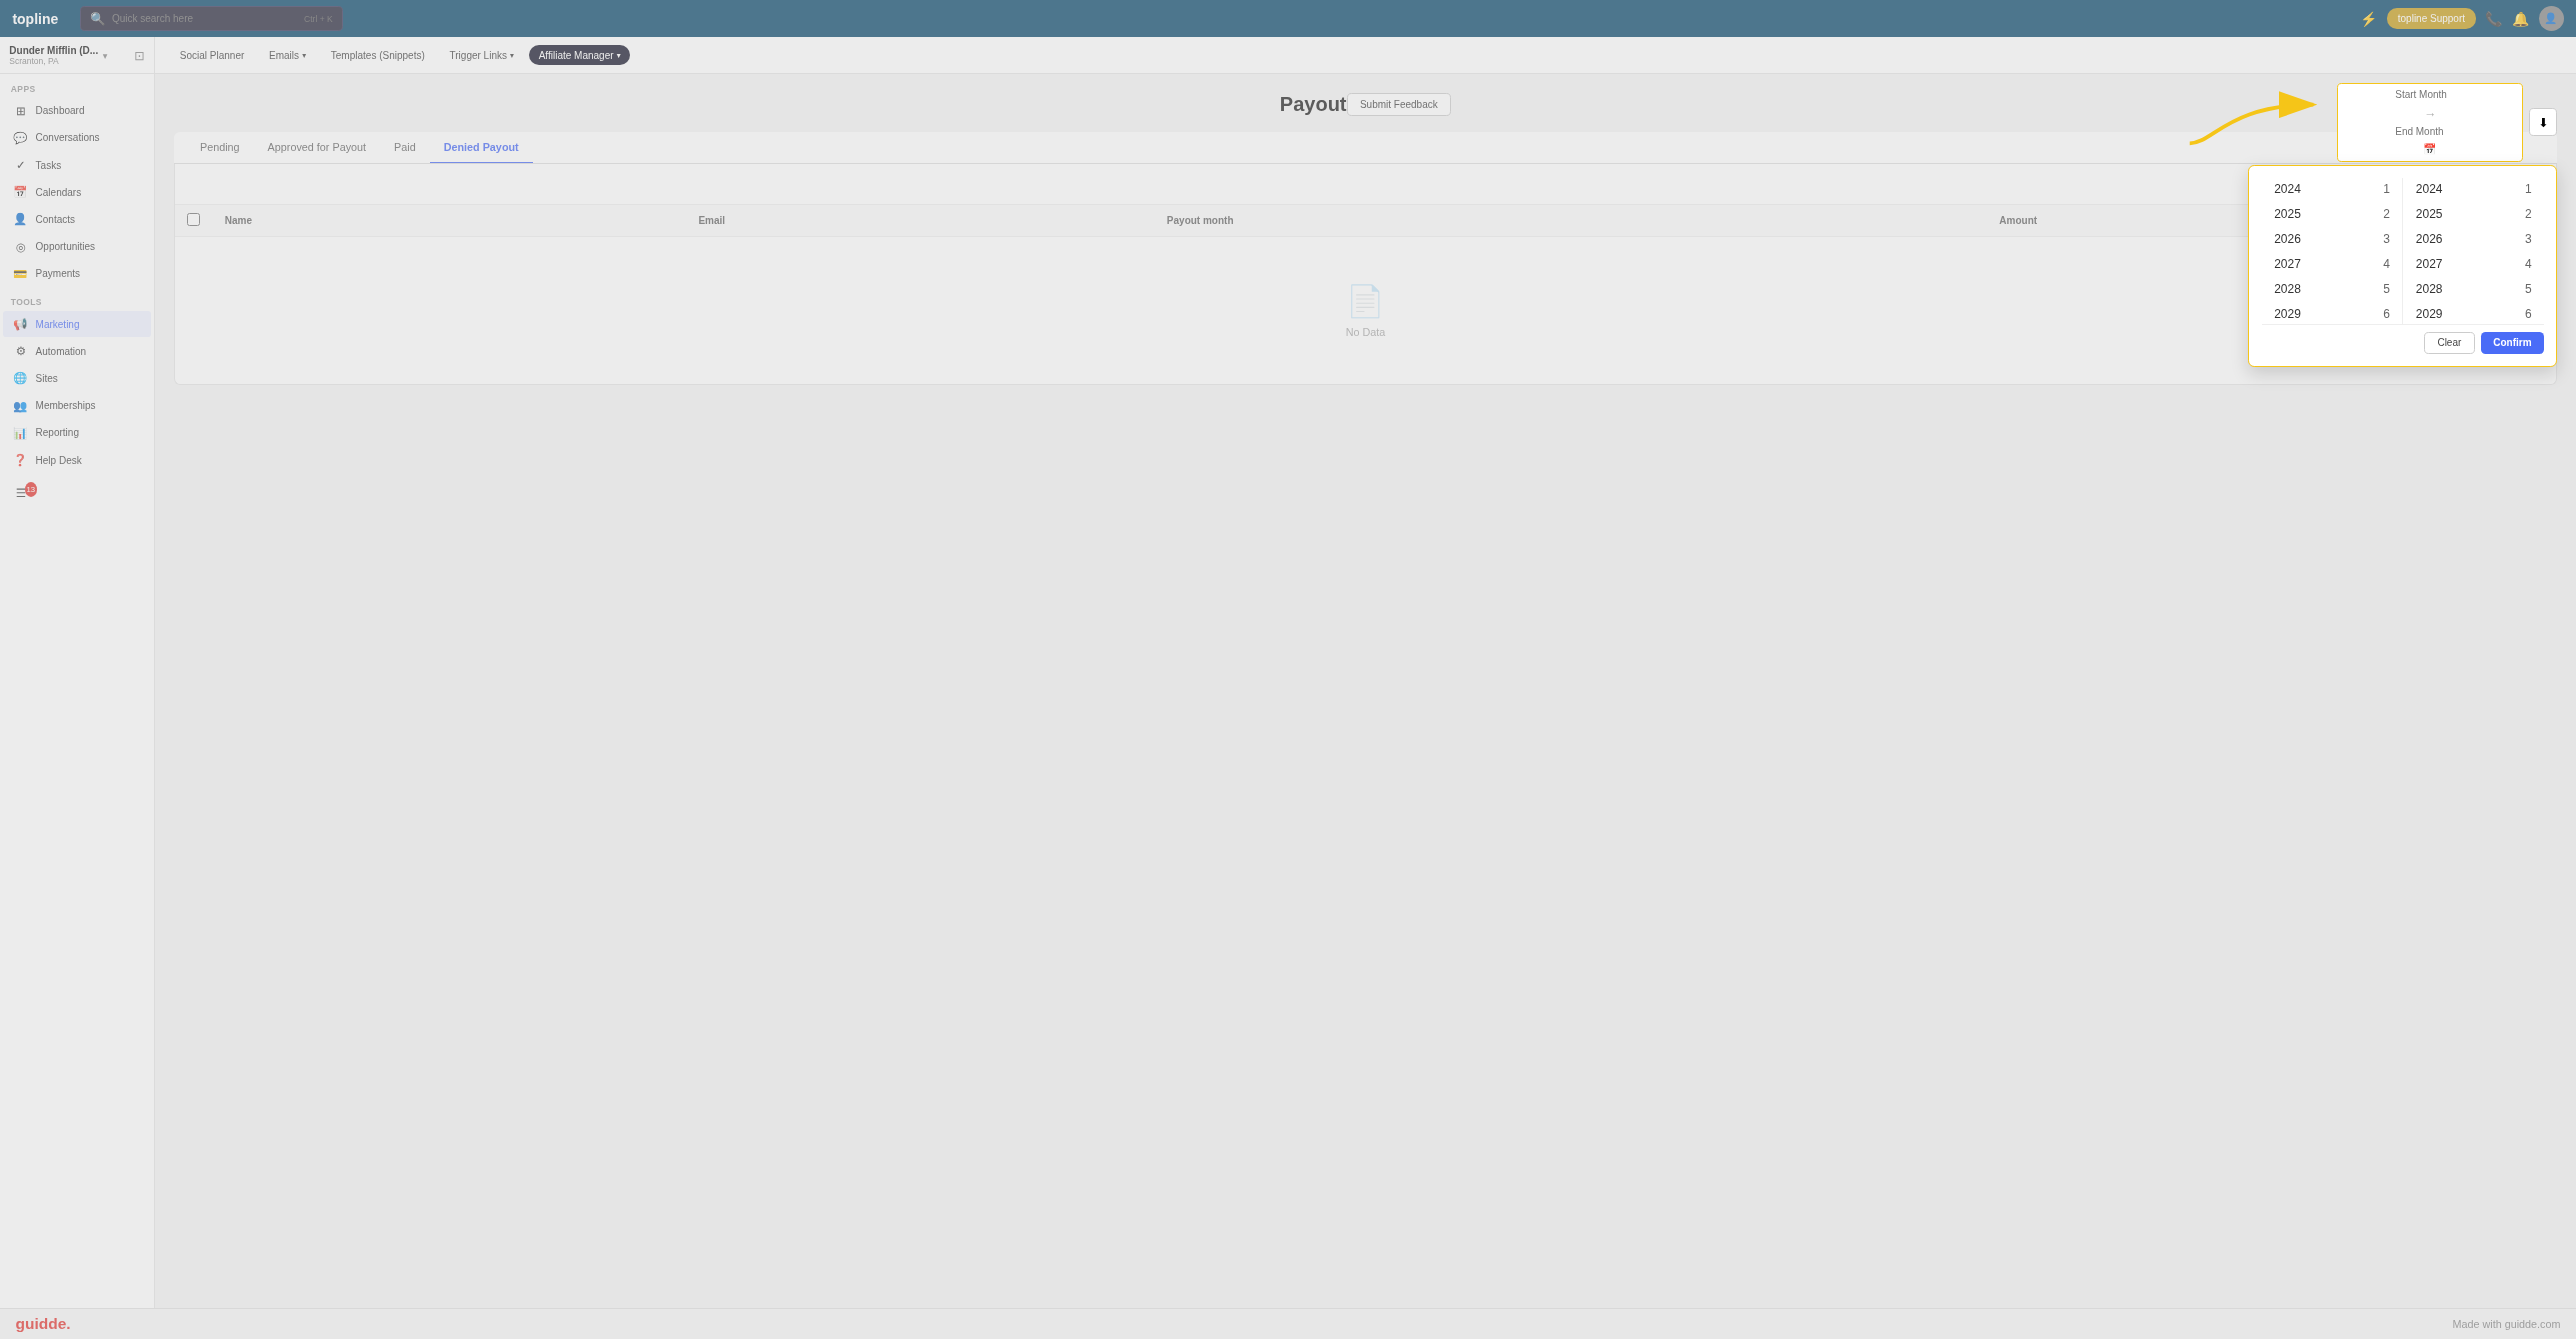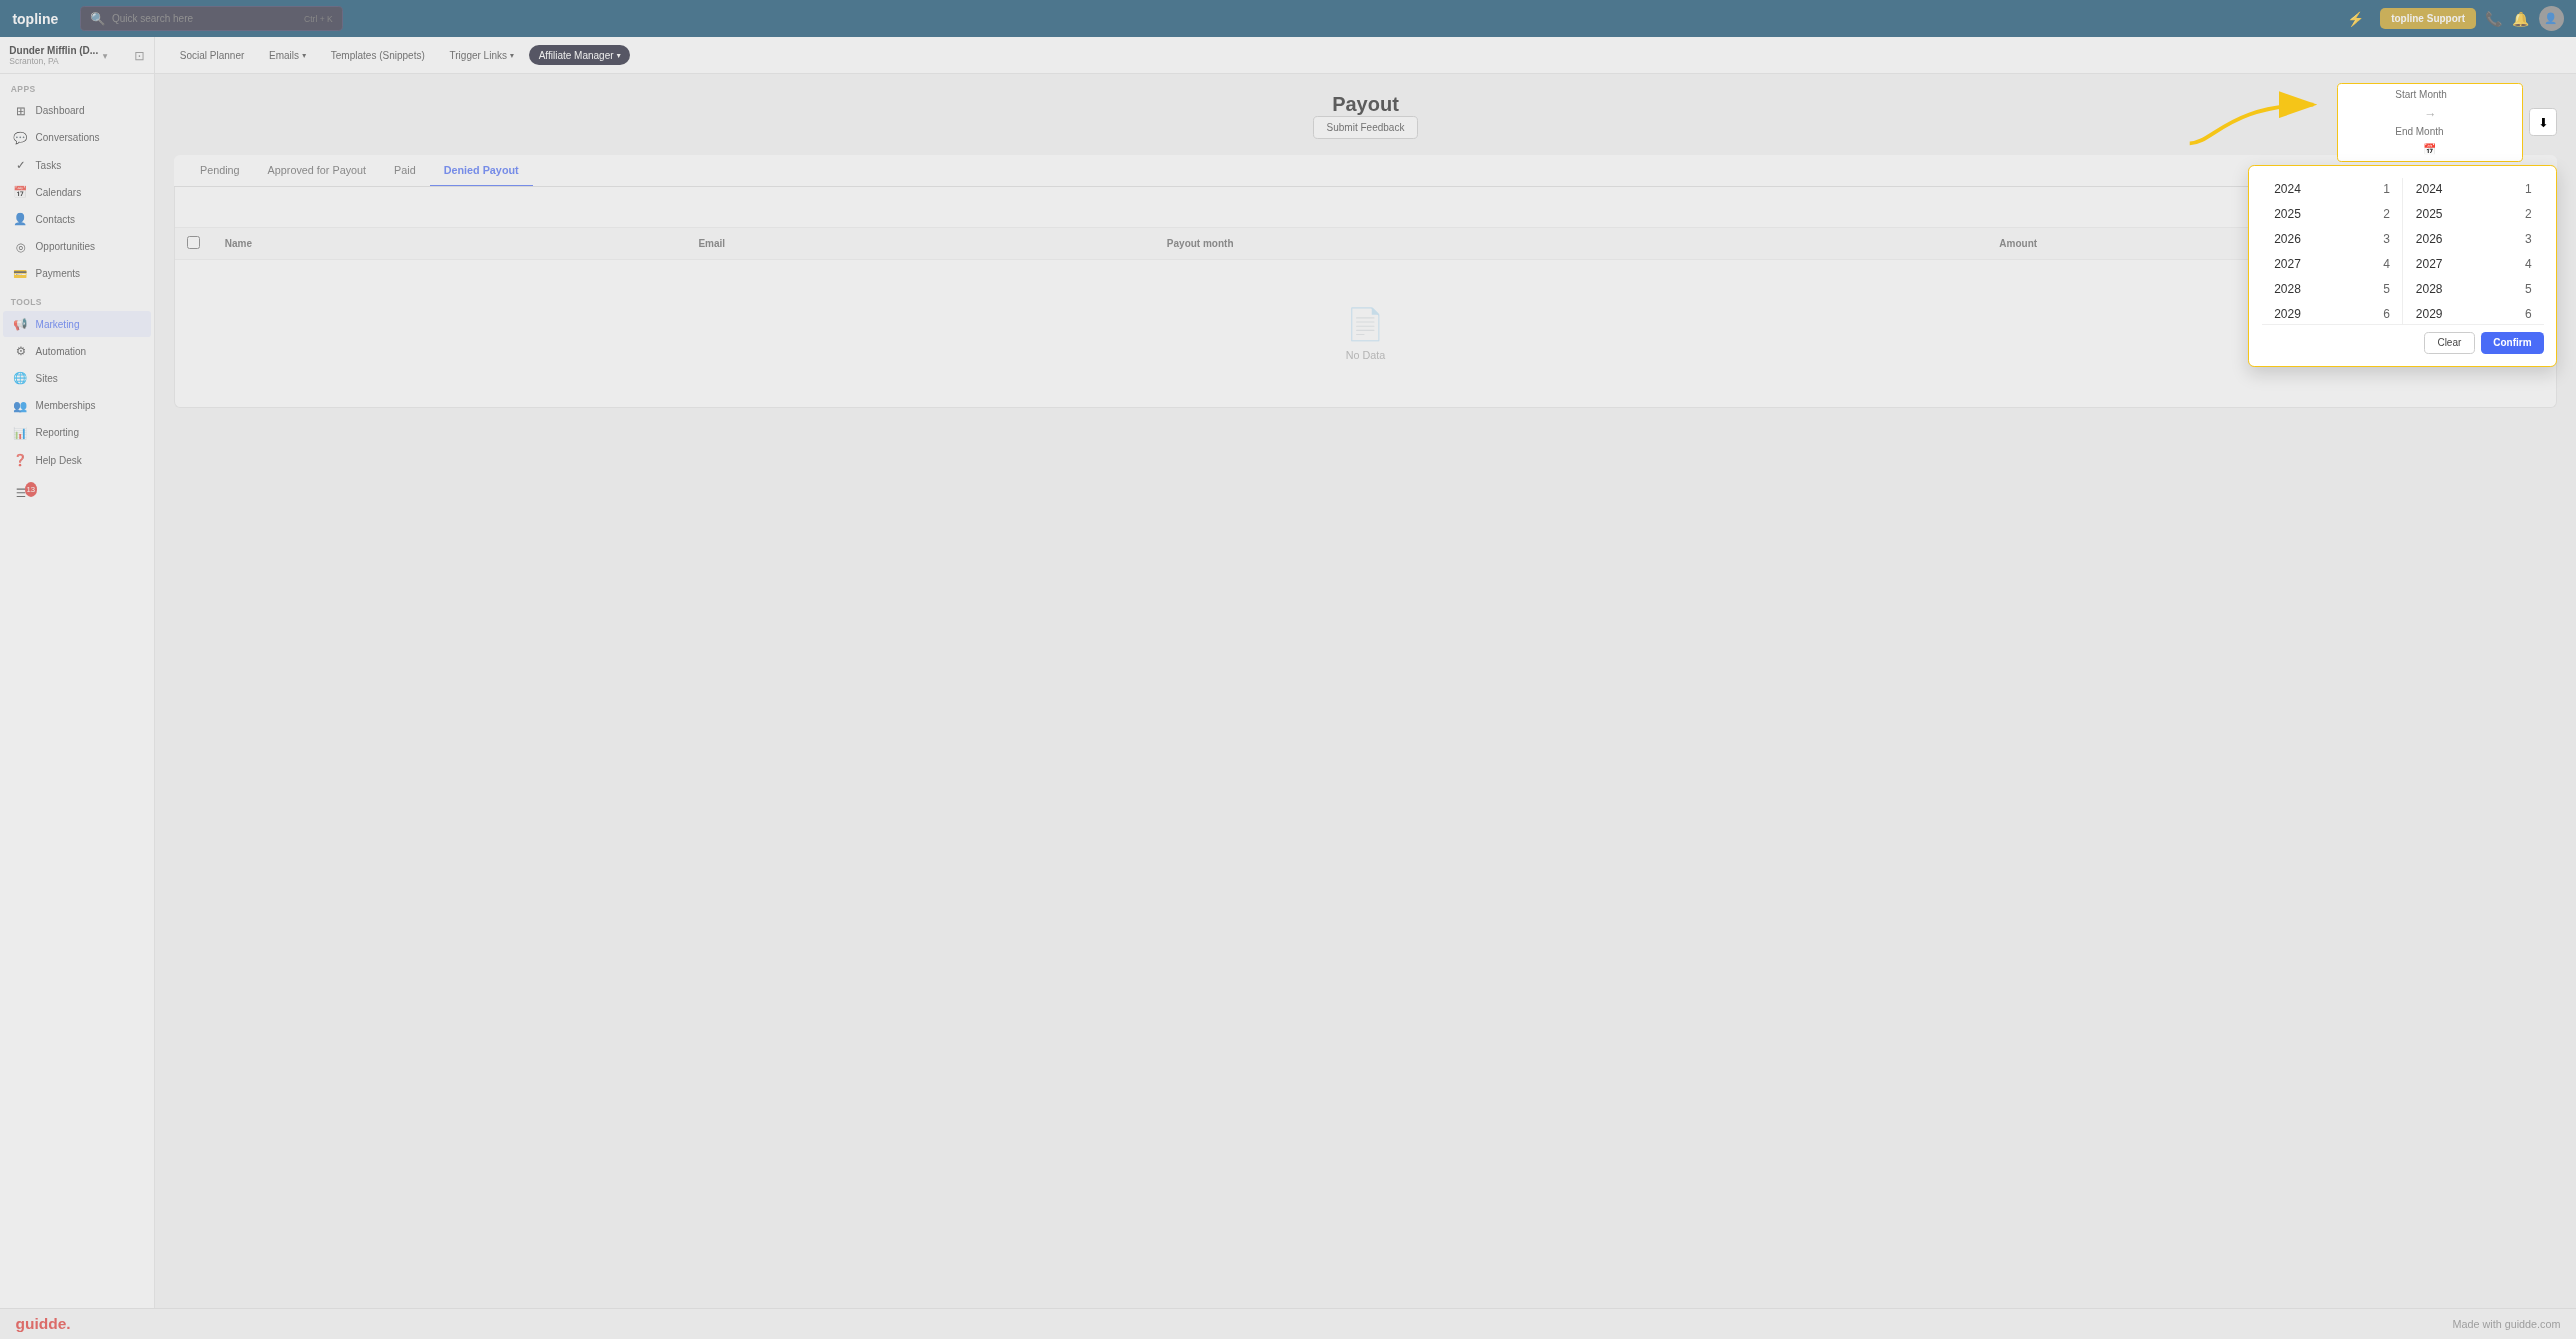"topline Support" .topnav-support-btn { border-radius: 5px -> 10px; font-weight: 700 -> 400; margin-left: 6px -> none }
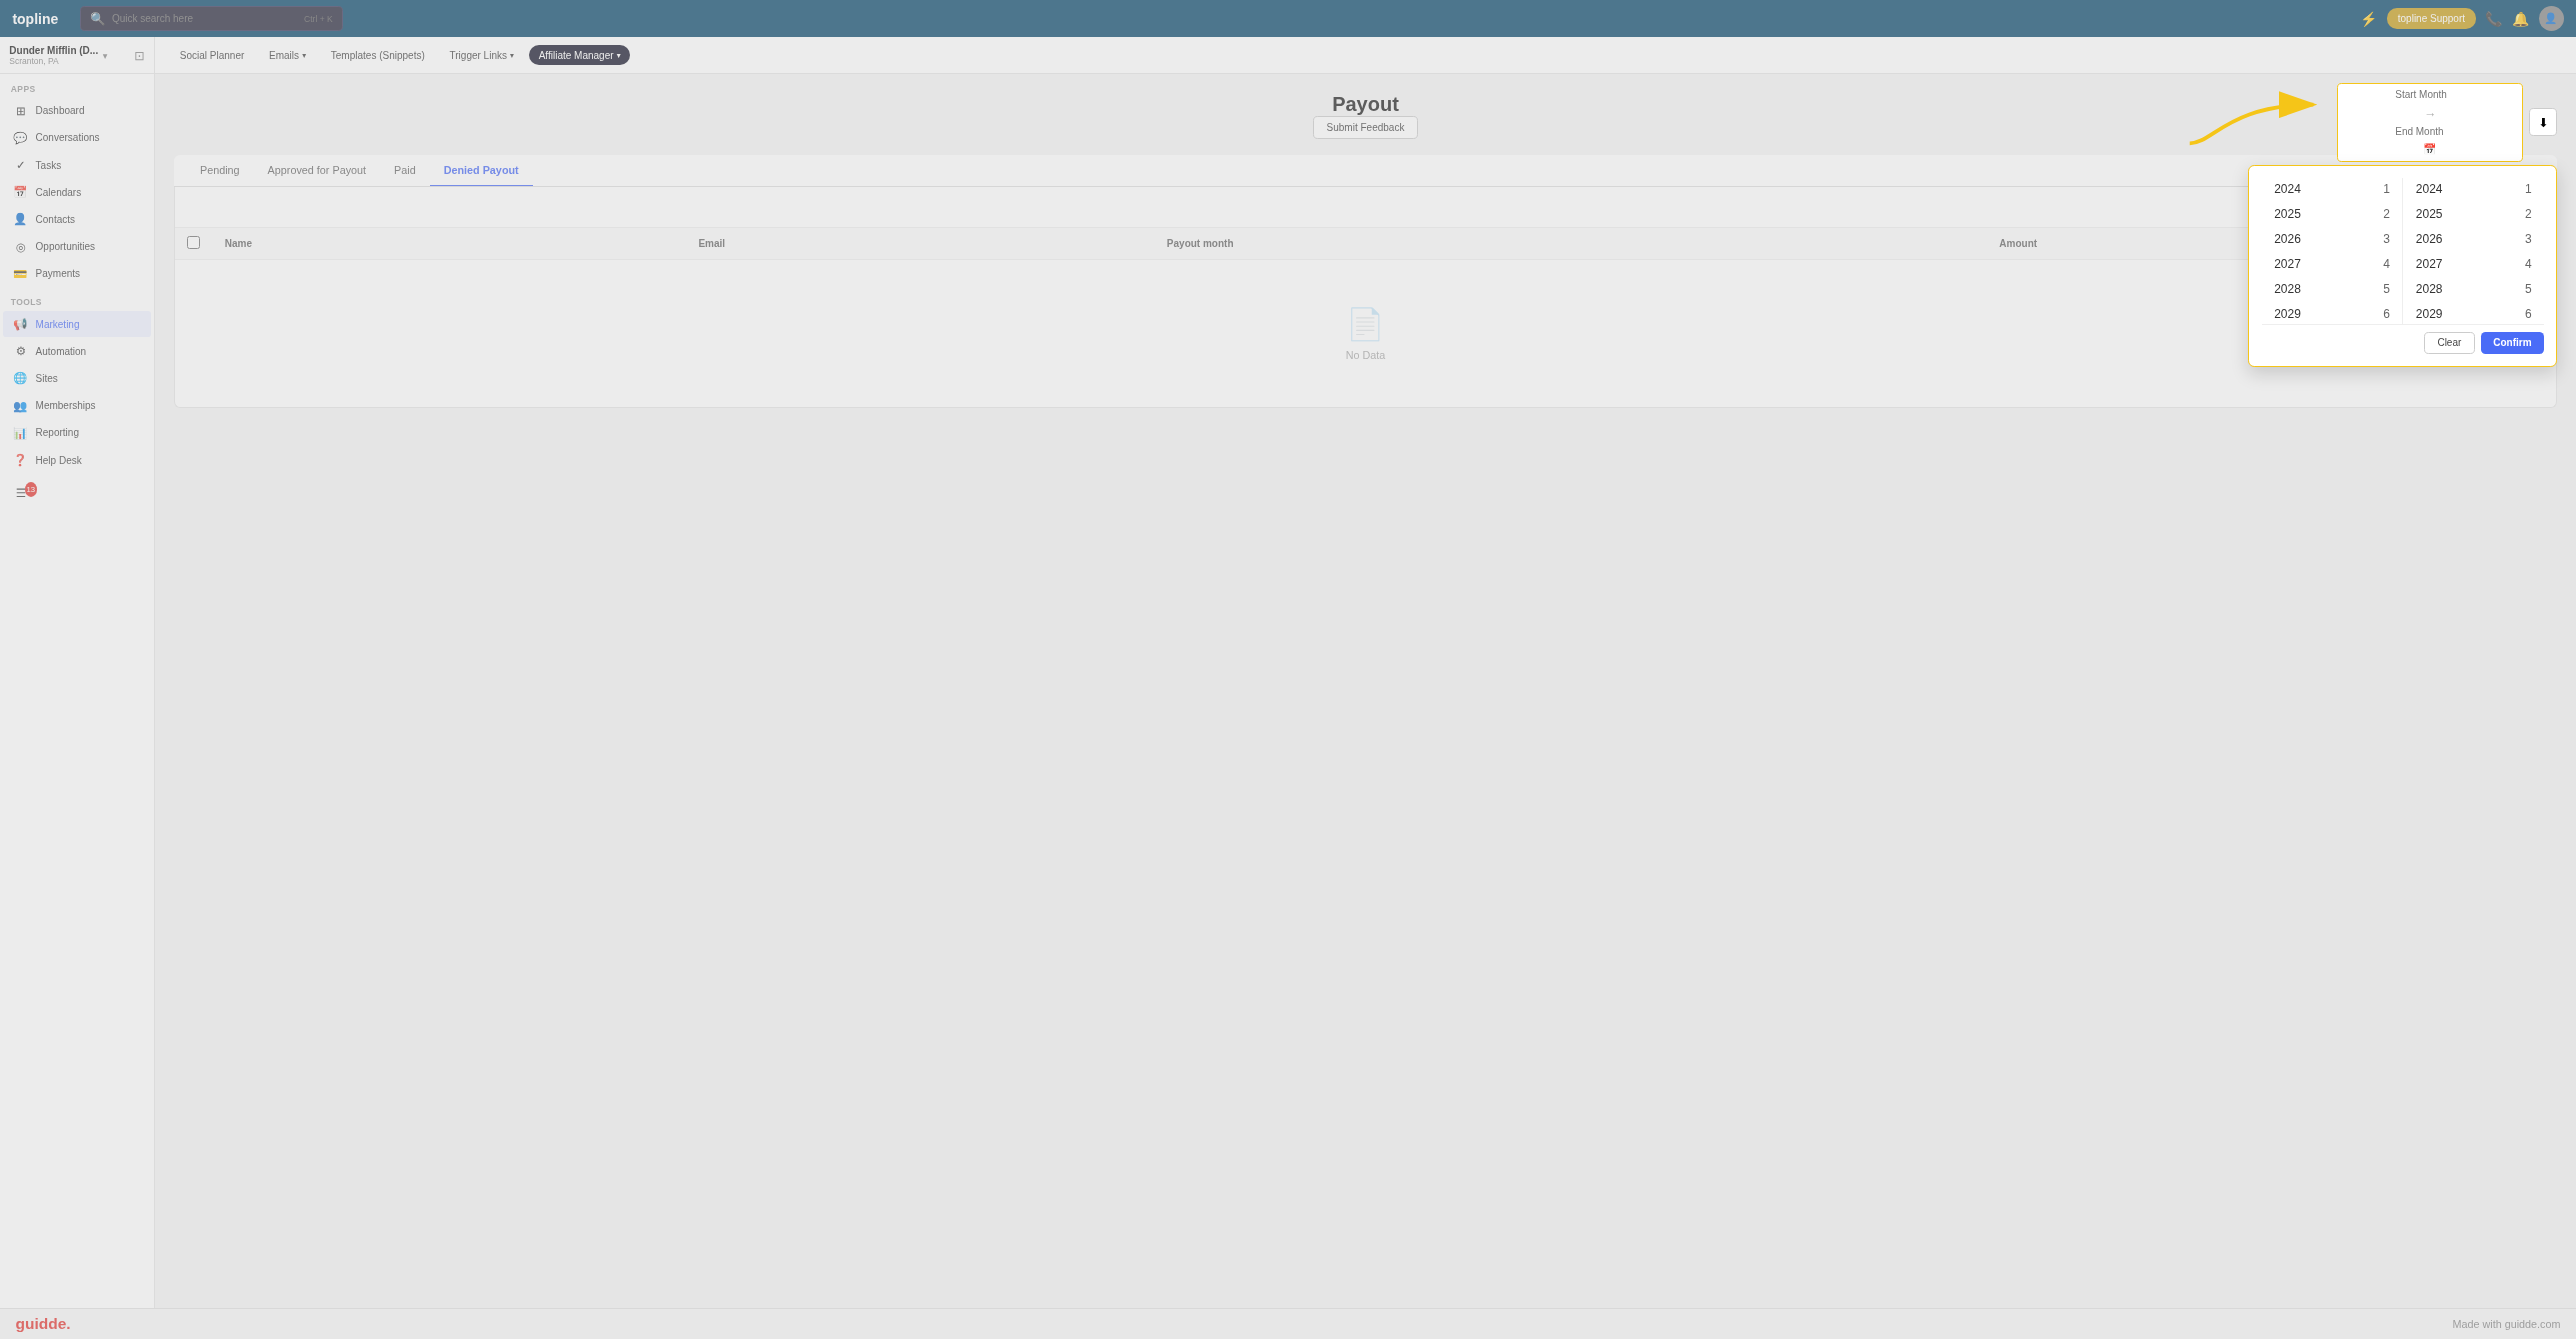"Payout" .page-header { flex-direction: column -> none; justify-content: flex-end -> center }
